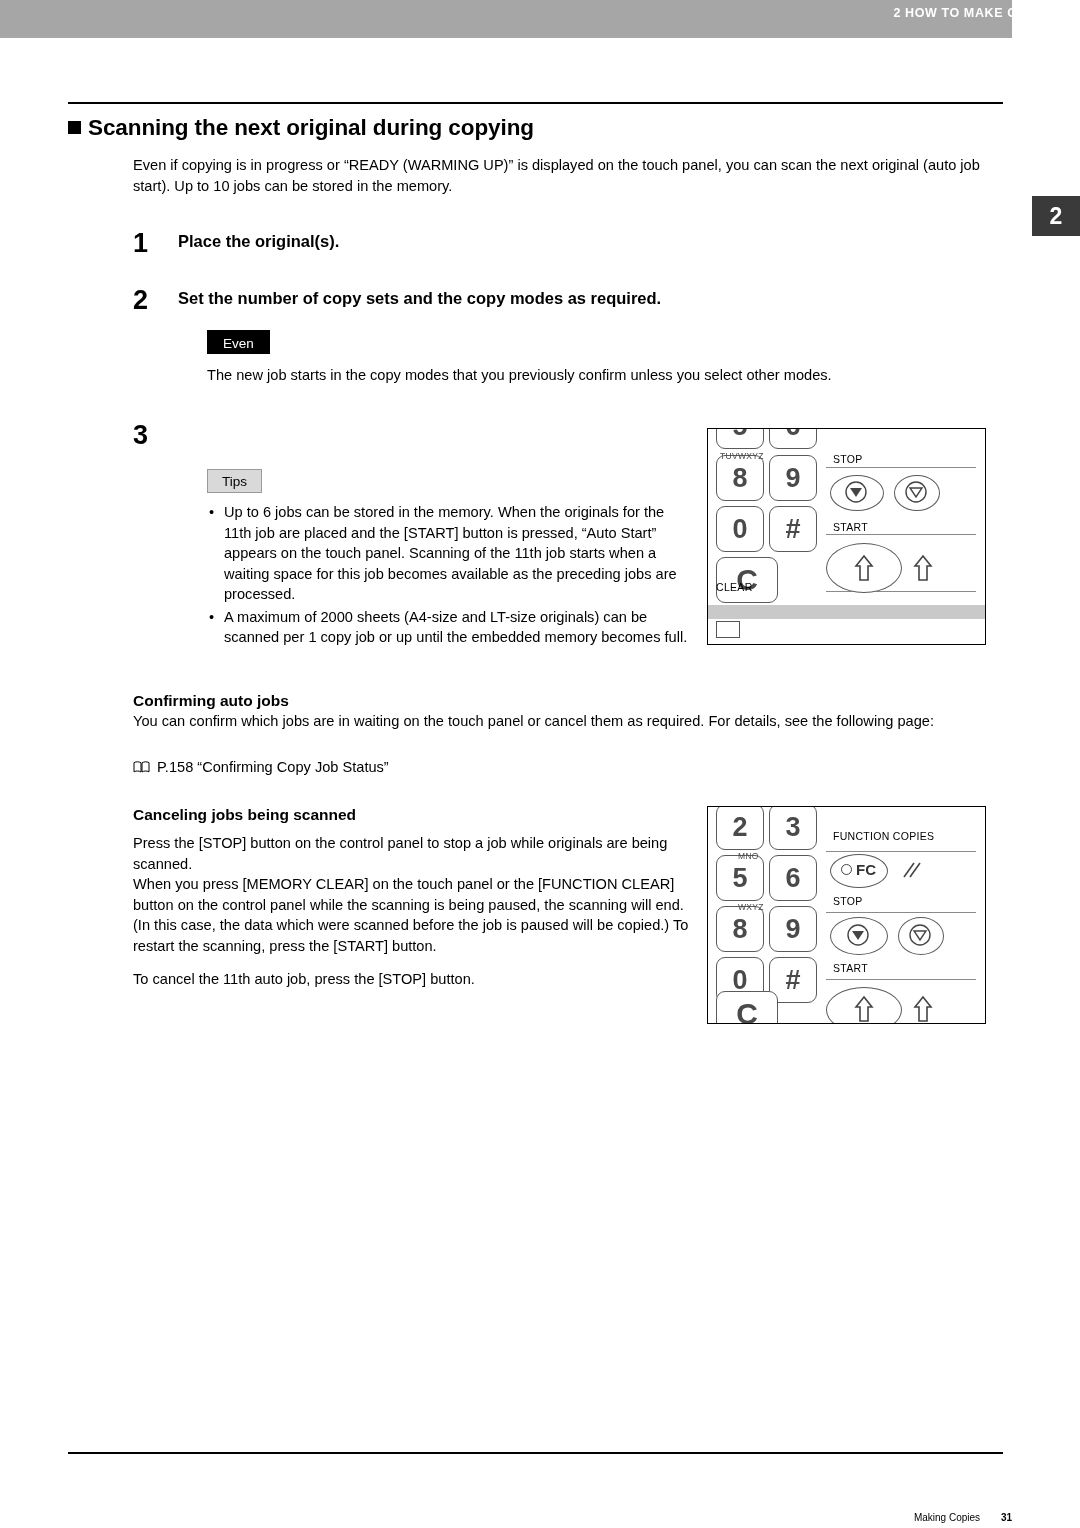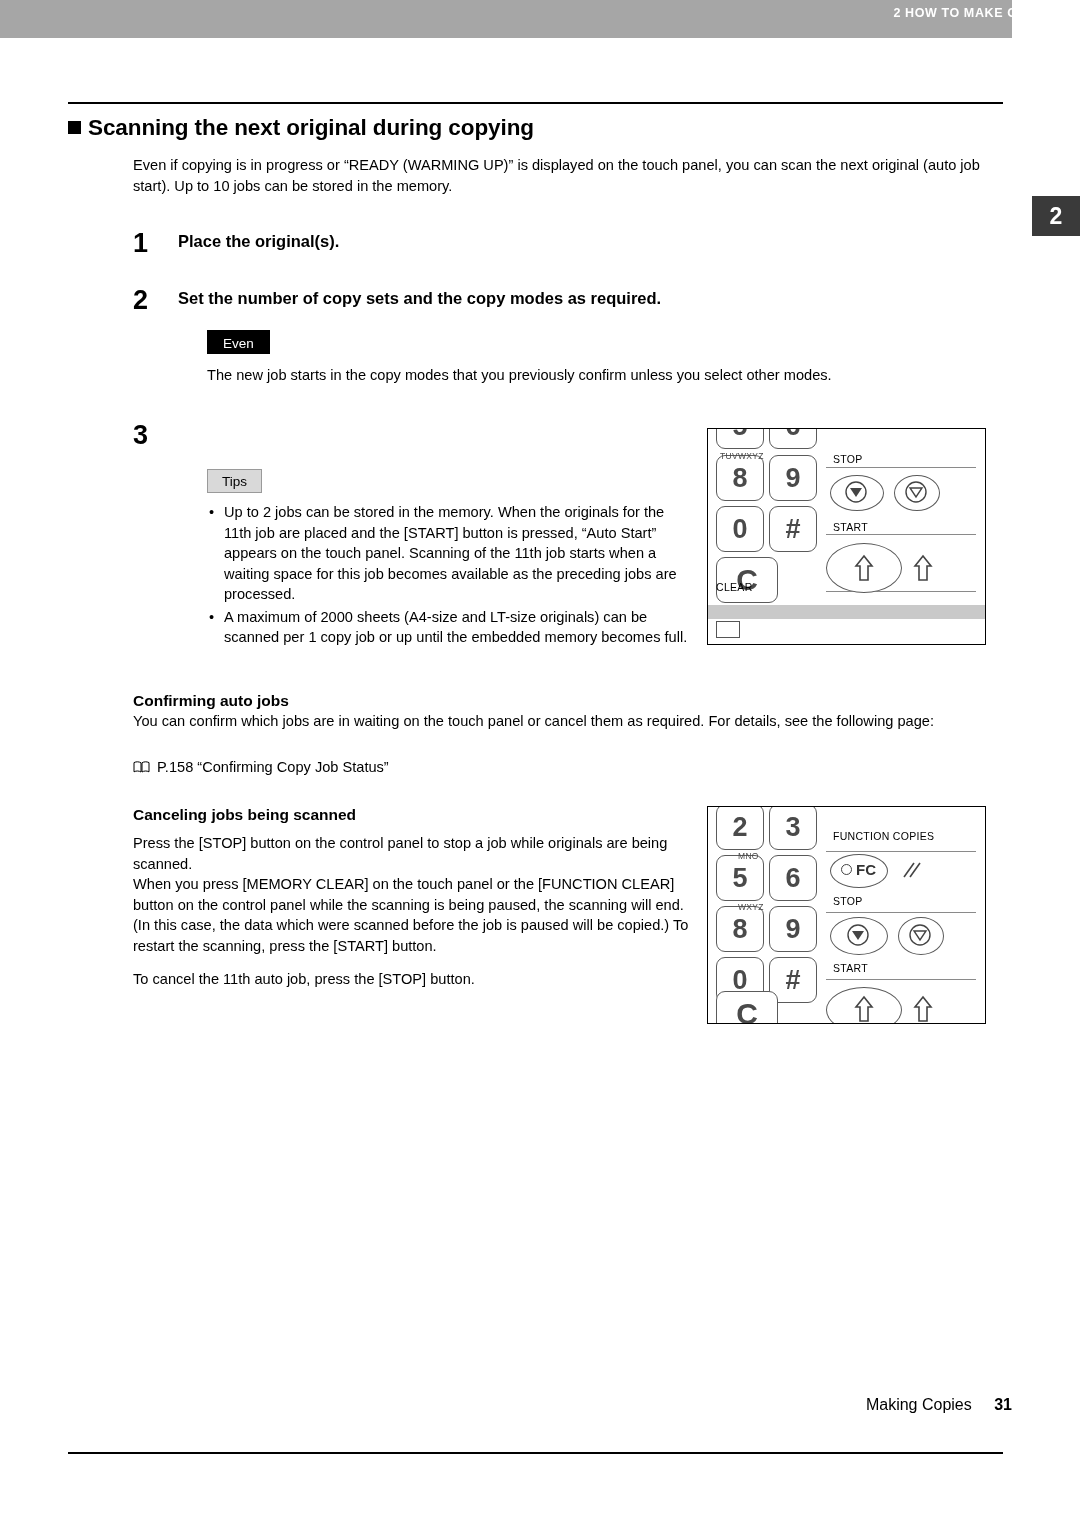"Up to 2 jobs can" li { text: 2 -> 6 }
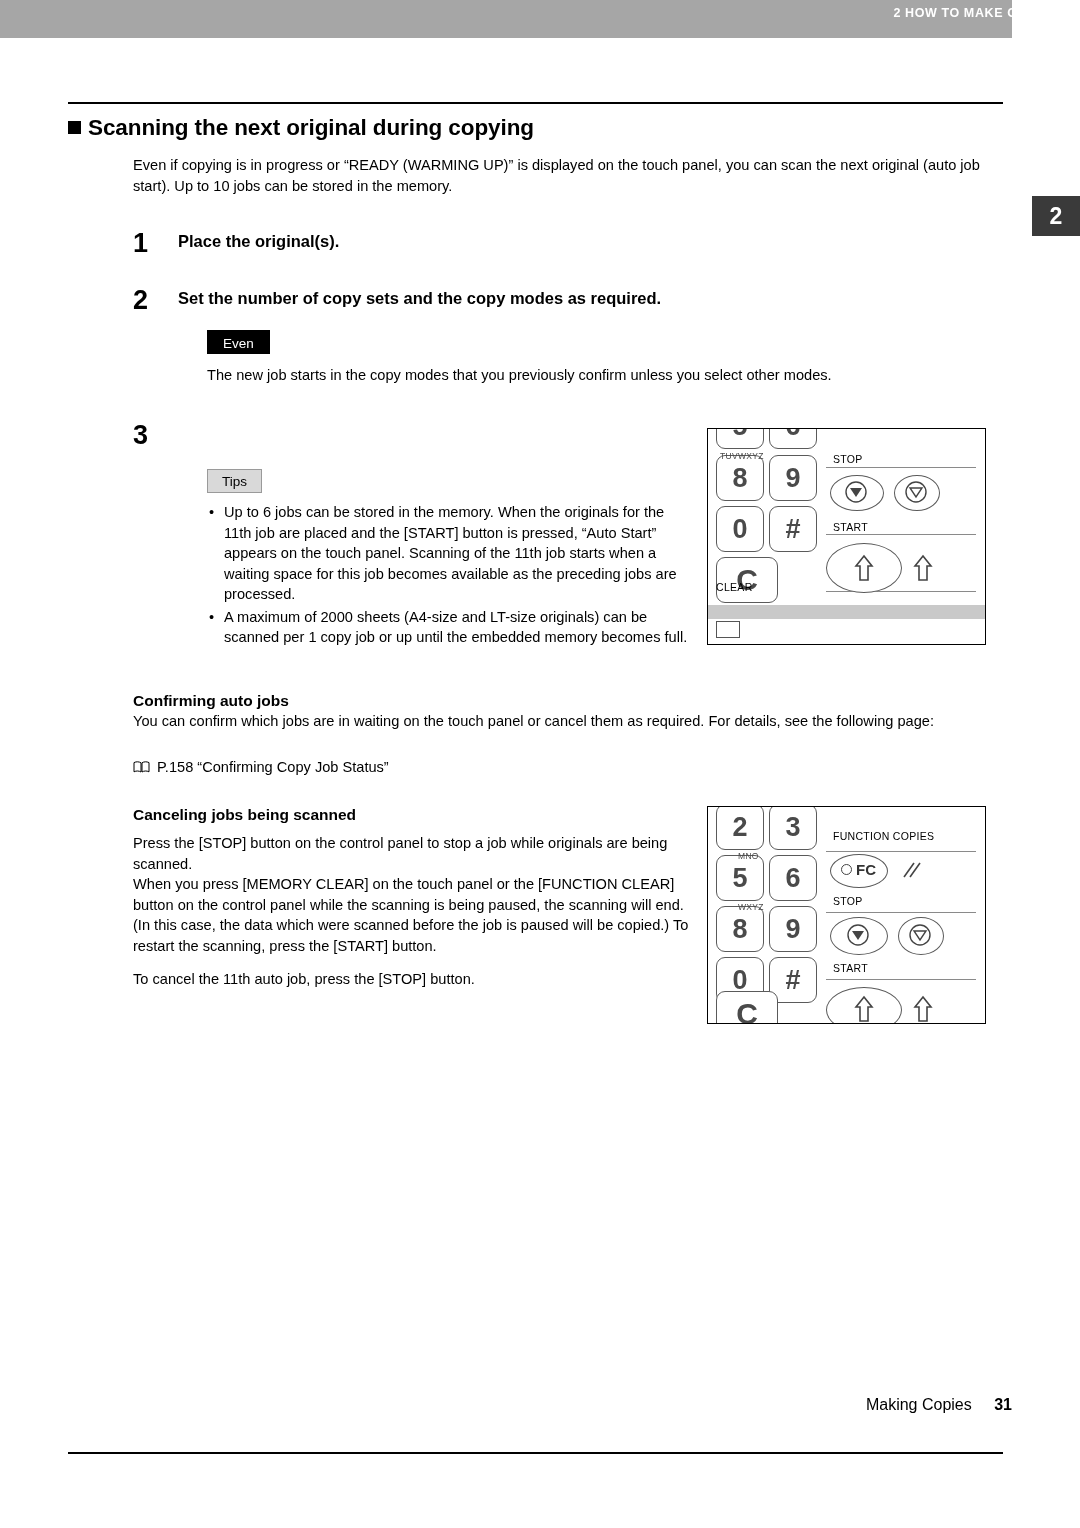"Making Copies 31" .footer { font-size: 16px -> 10px; top: 1396px -> 1512px }
